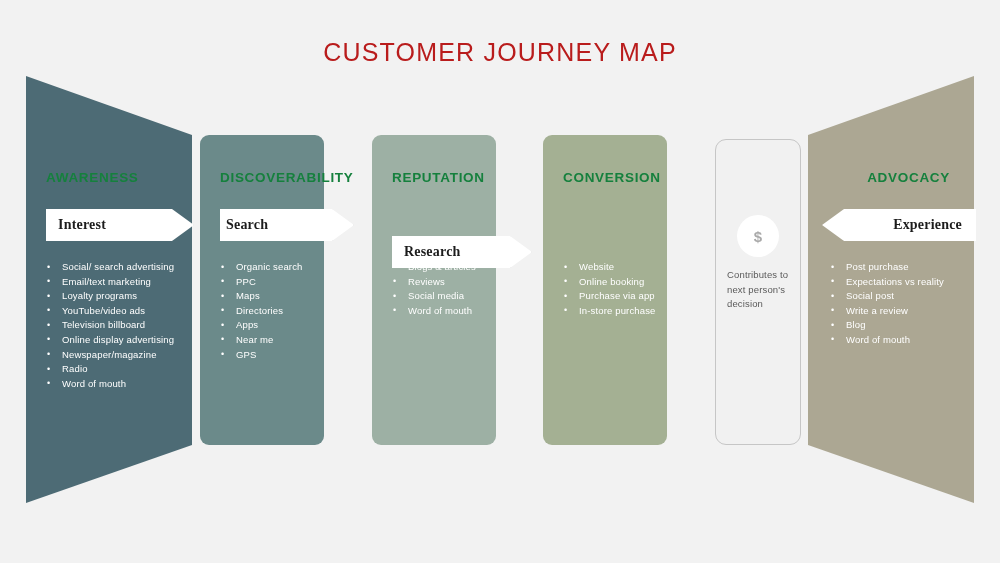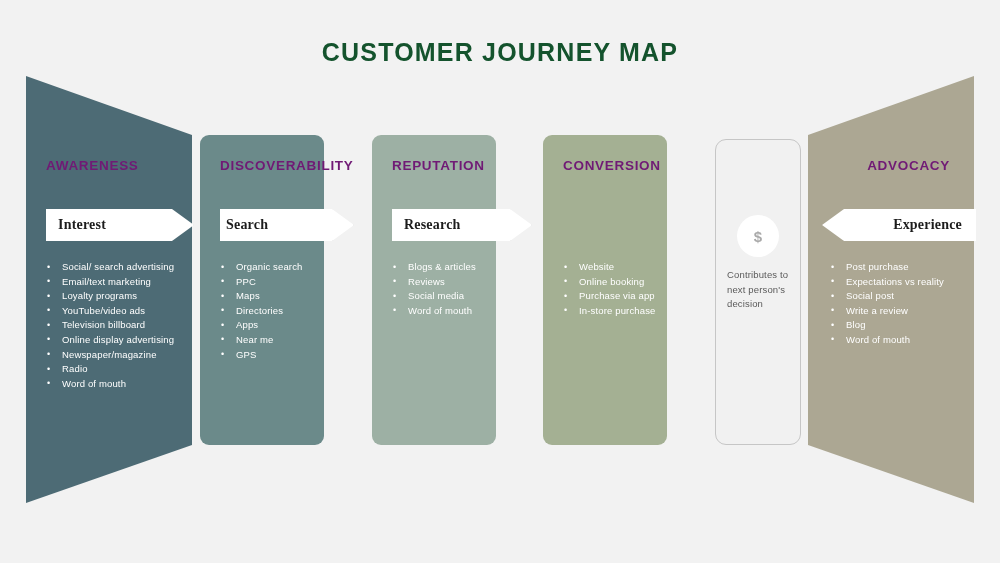"CUSTOMER JOURNEY MAP" #page-title { color: #14532d -> #b91c1c; font-weight: 700 -> 400 }
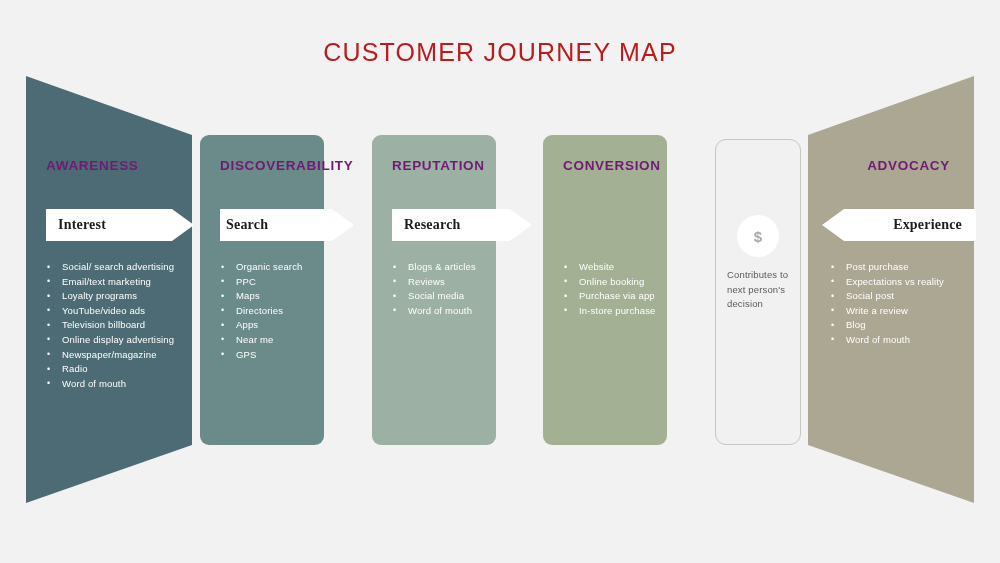"AWARENESS" .col-heading { color: #701a75 -> #15803d; top: 88px -> 100px }
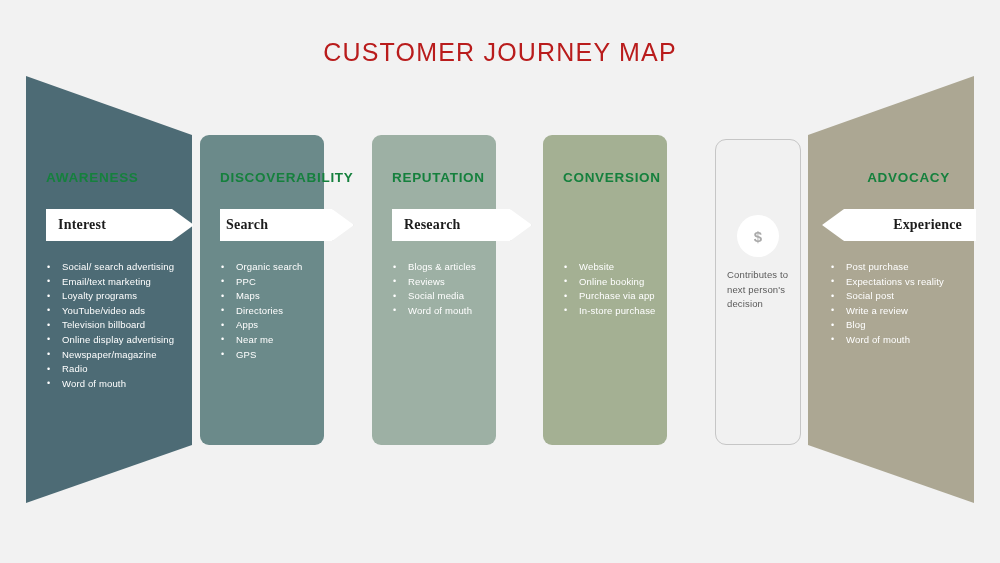"Research" div.banner { margin-top: none -> 27px }
